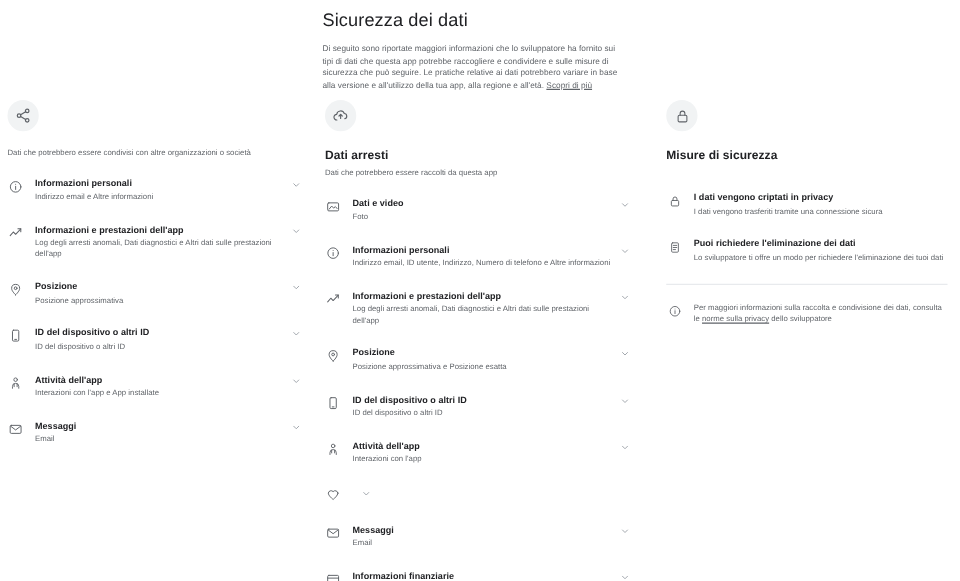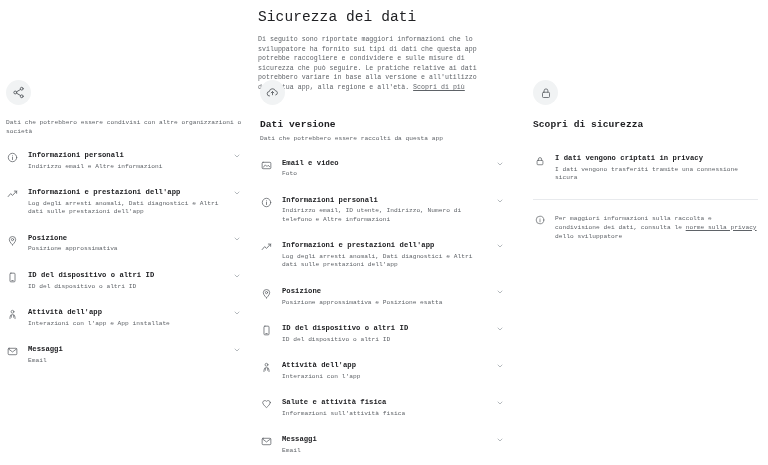"Sicurezza dei dati" .page { font-family: Liberation Mono, monospace -> none }
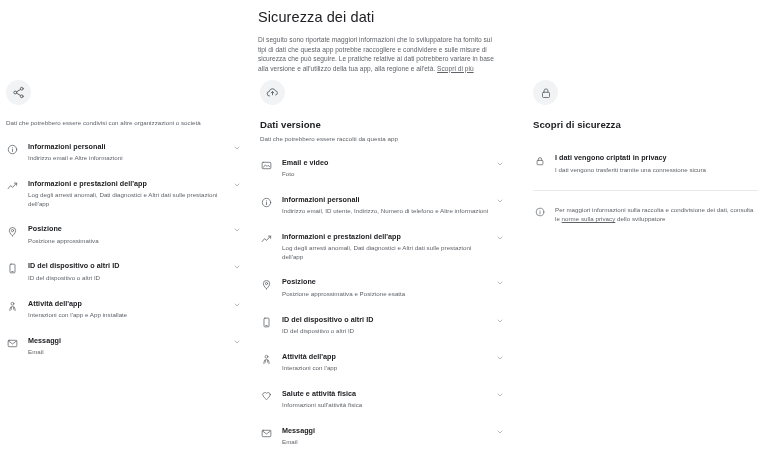"Dati versione" h2.sec-title { text: versione -> arresti }
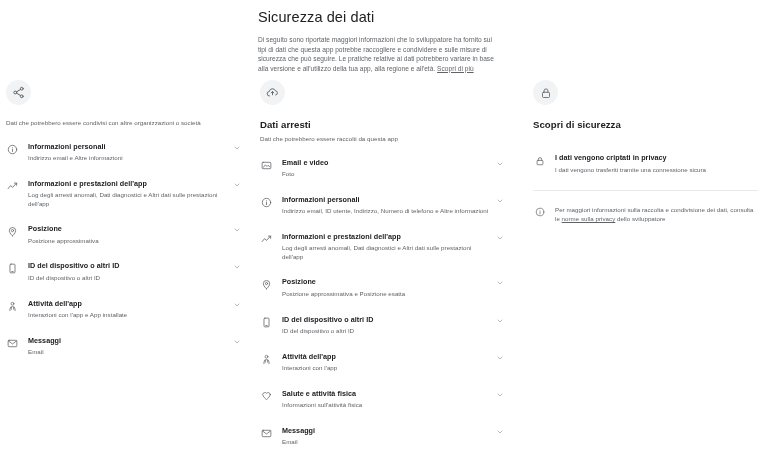"Scopri di sicurezza" h2.sec-title { text: Scopri -> Misure }
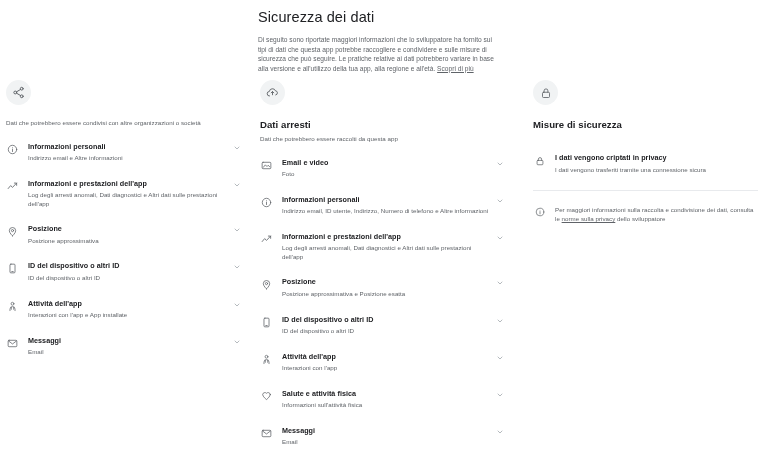"Email e video" span.row-title { text: Email -> Dati }
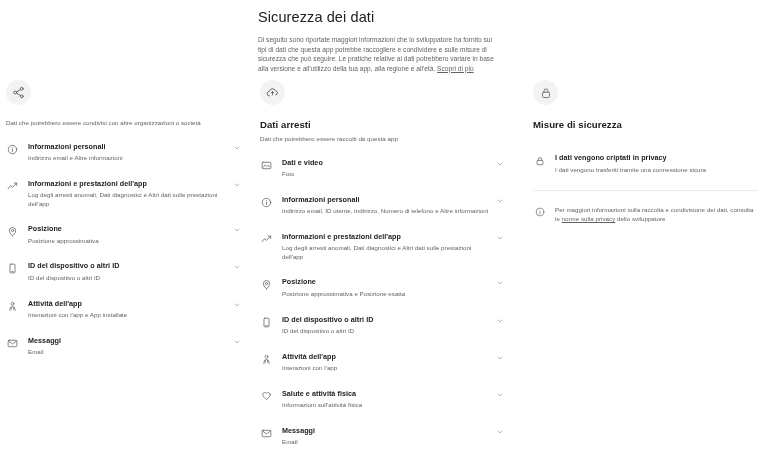"Puoi richiedere l'eliminazione dei dati" div.row { html: none -> <div> <span> <svg> <rect></rect> <line></line> <line></line> <line></line> </svg> </span> <span> <span>Puoi richiedere l'eliminazione dei dati</span> <span>Lo sviluppatore ti offre un modo per richiedere l'eliminazione dei tuoi dati</span> </span> </div> }
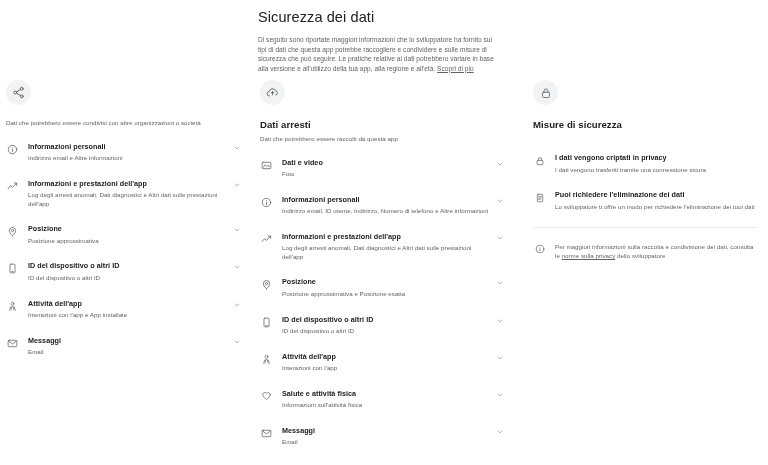"Salute e attività fisica" span.row-text { html: <span> <span>Salute e attività fisica</span> <span>Informazioni sull'attività fisica</span> </span> -> none }
